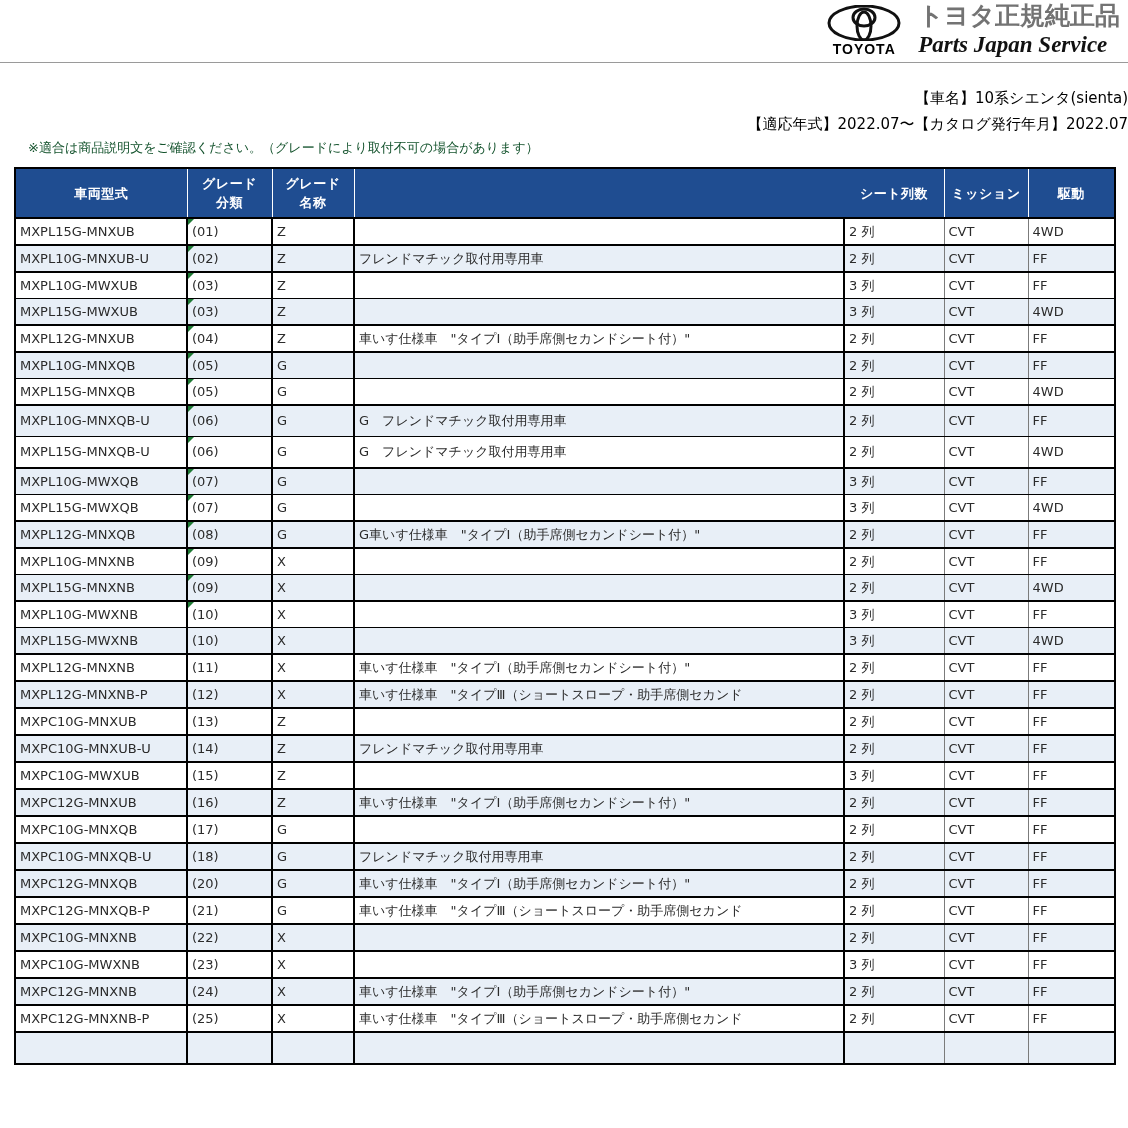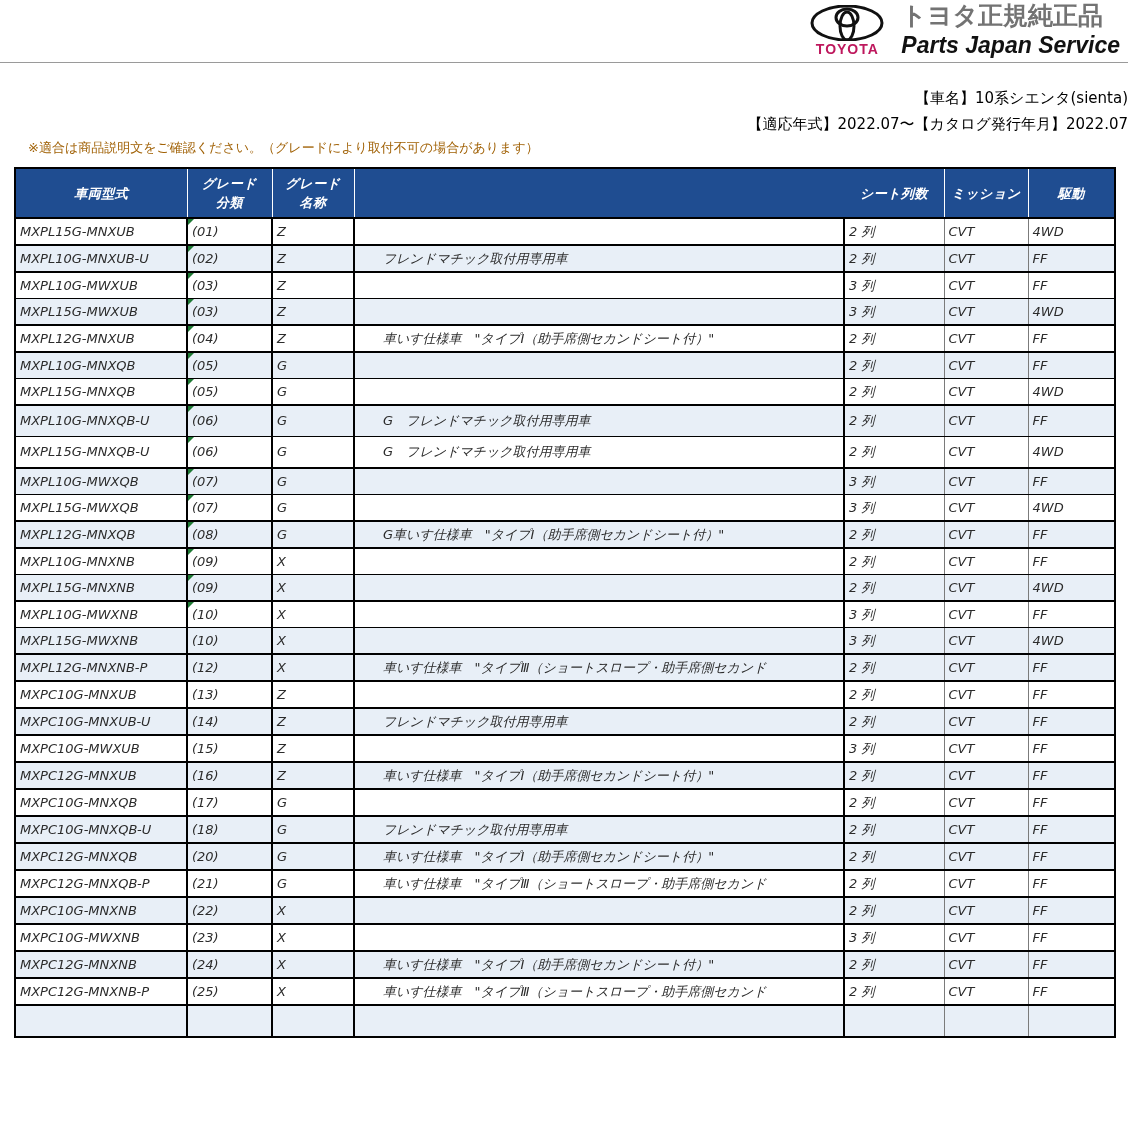"TOYOTA" .toyota-word { color: #be185d -> #000000 }
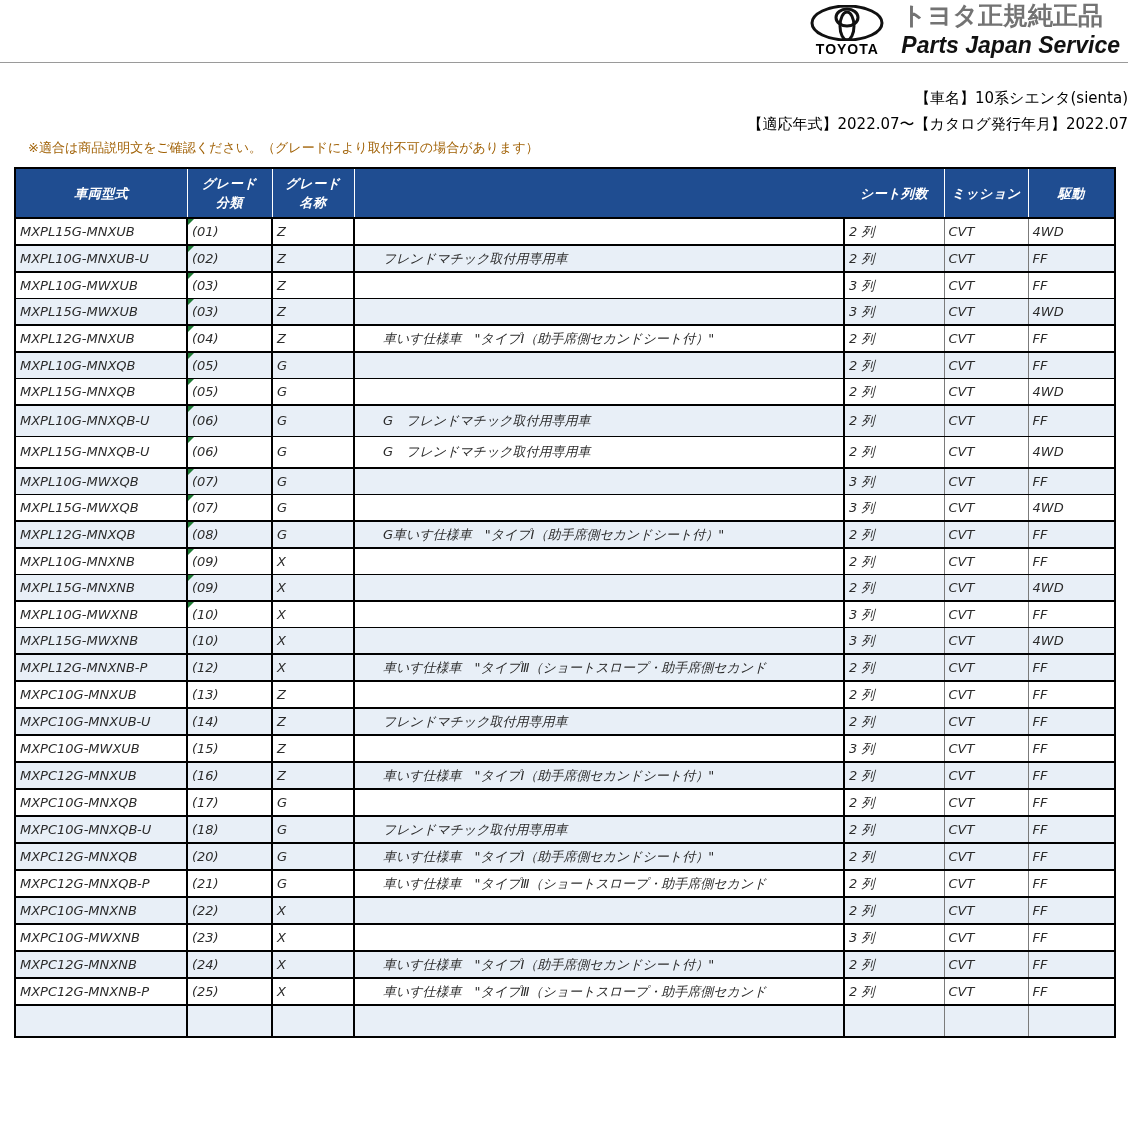"Parts Japan Service" .brand-line2 { font-family: Liberation Sans, sans-serif -> Liberation Serif, serif }
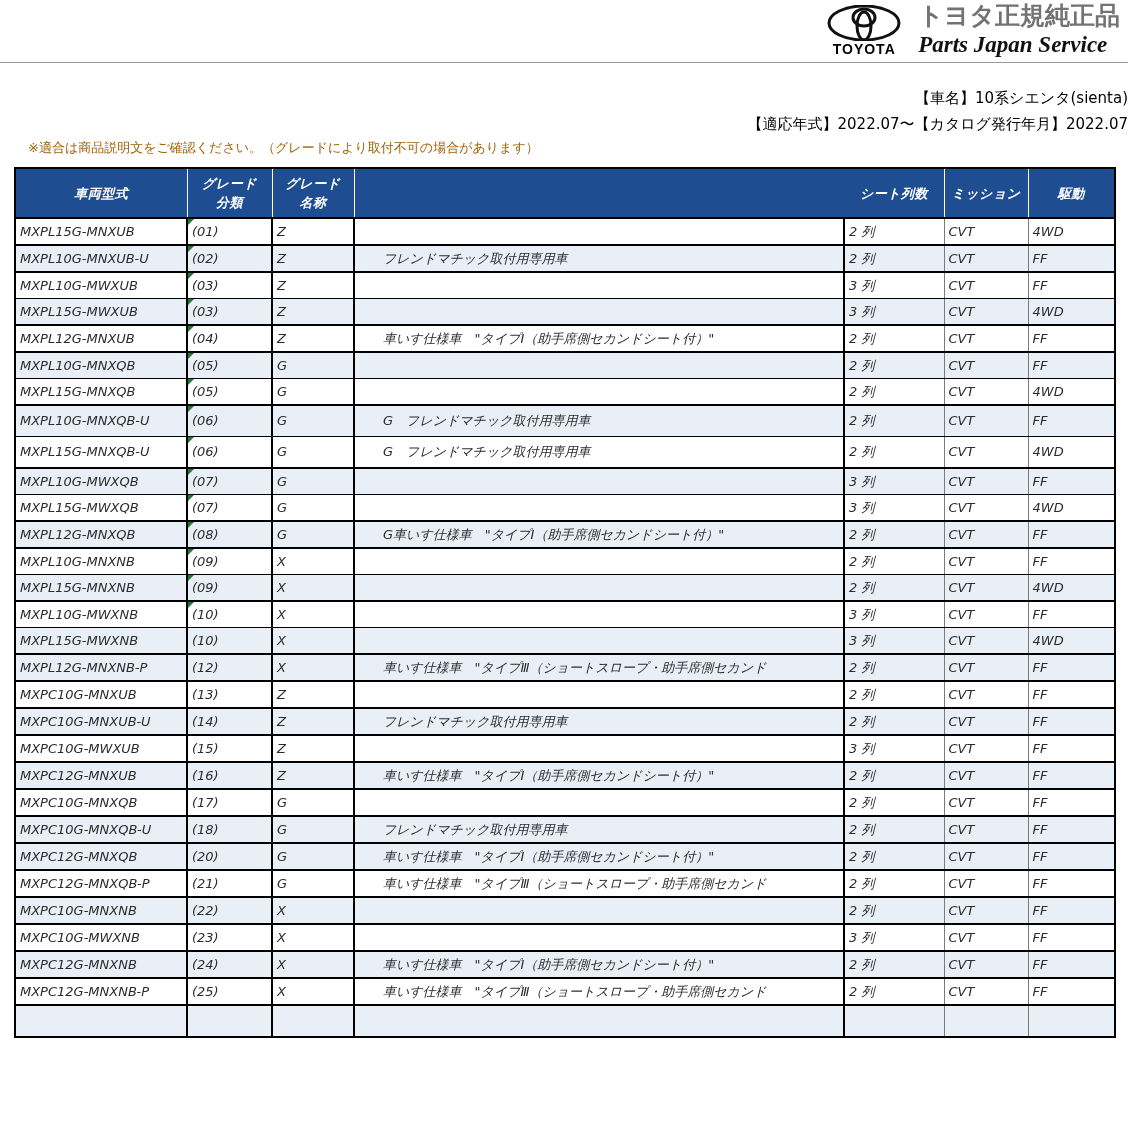"※適合は商品説明文をご確認ください。（グレードにより取付不可の場合があります）" .info-note { color: #a16207 -> #14532d }
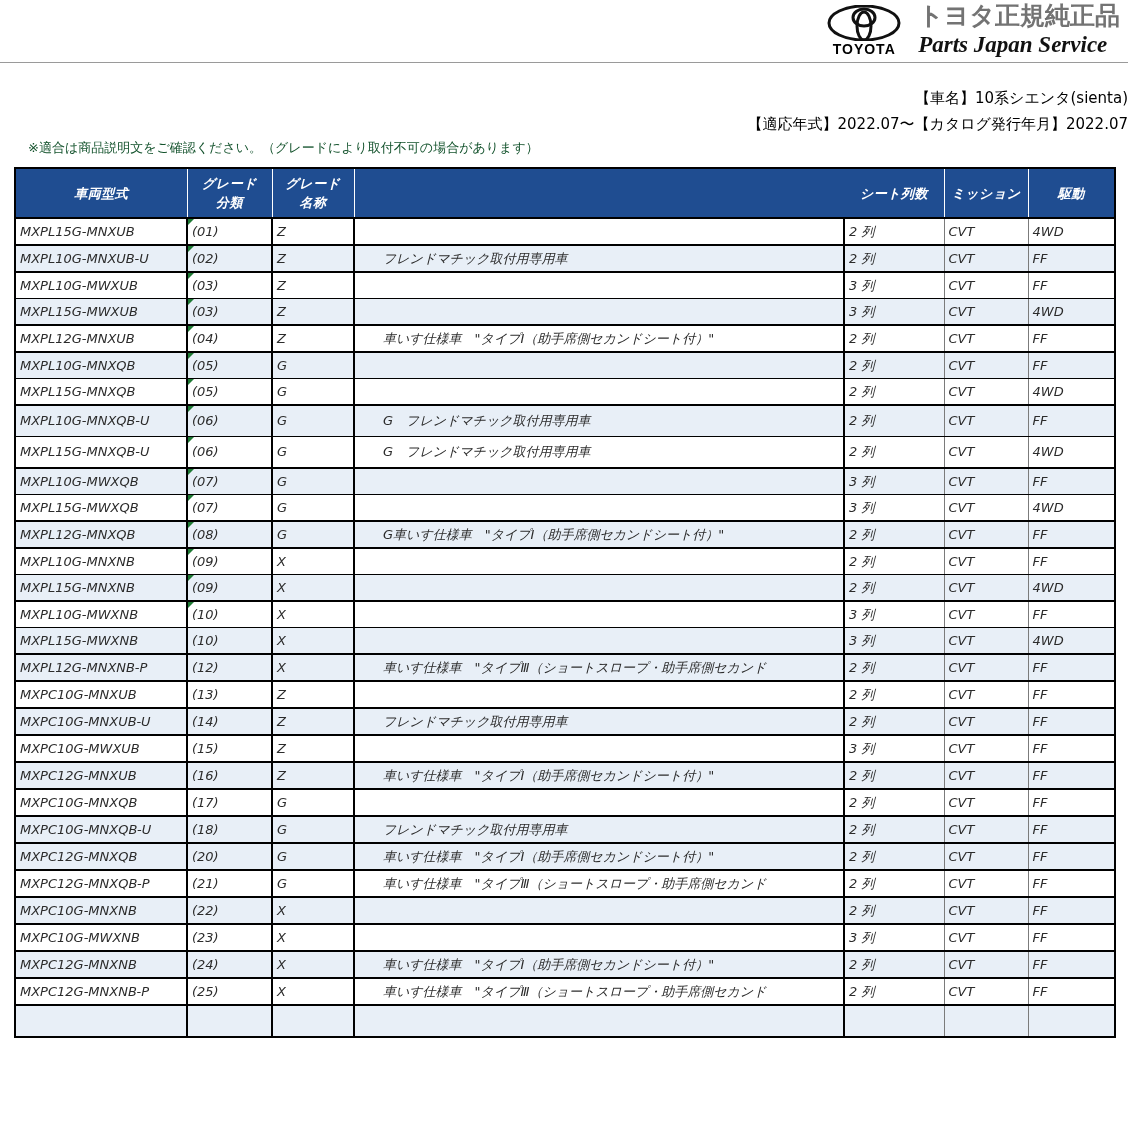"車両型式" .table-wrap { font-style: italic -> none }
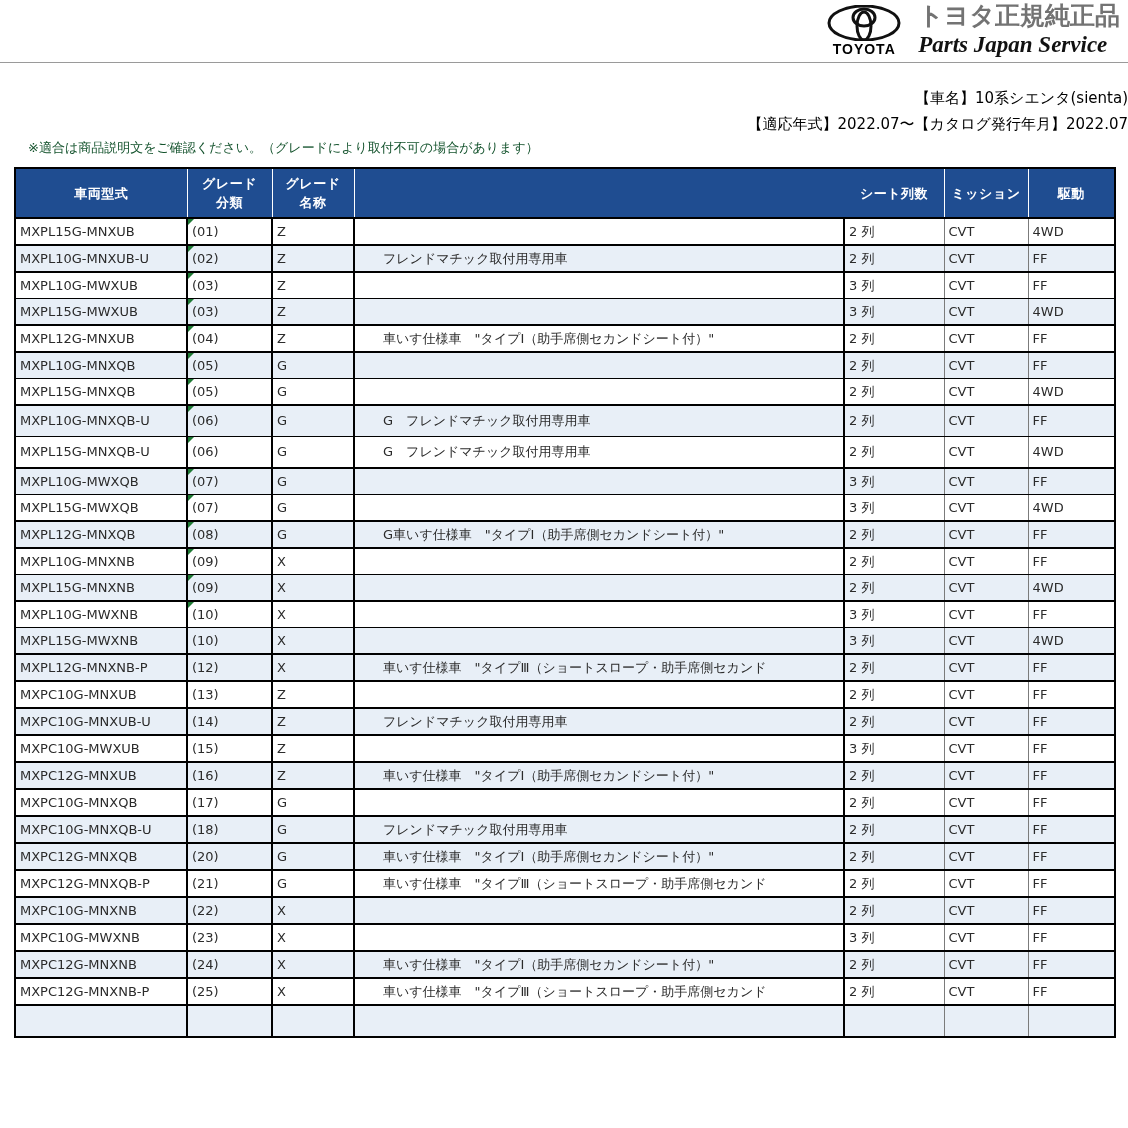"フレンドマチック取付用専用車" .desc-clip { margin-left: 24px -> none }
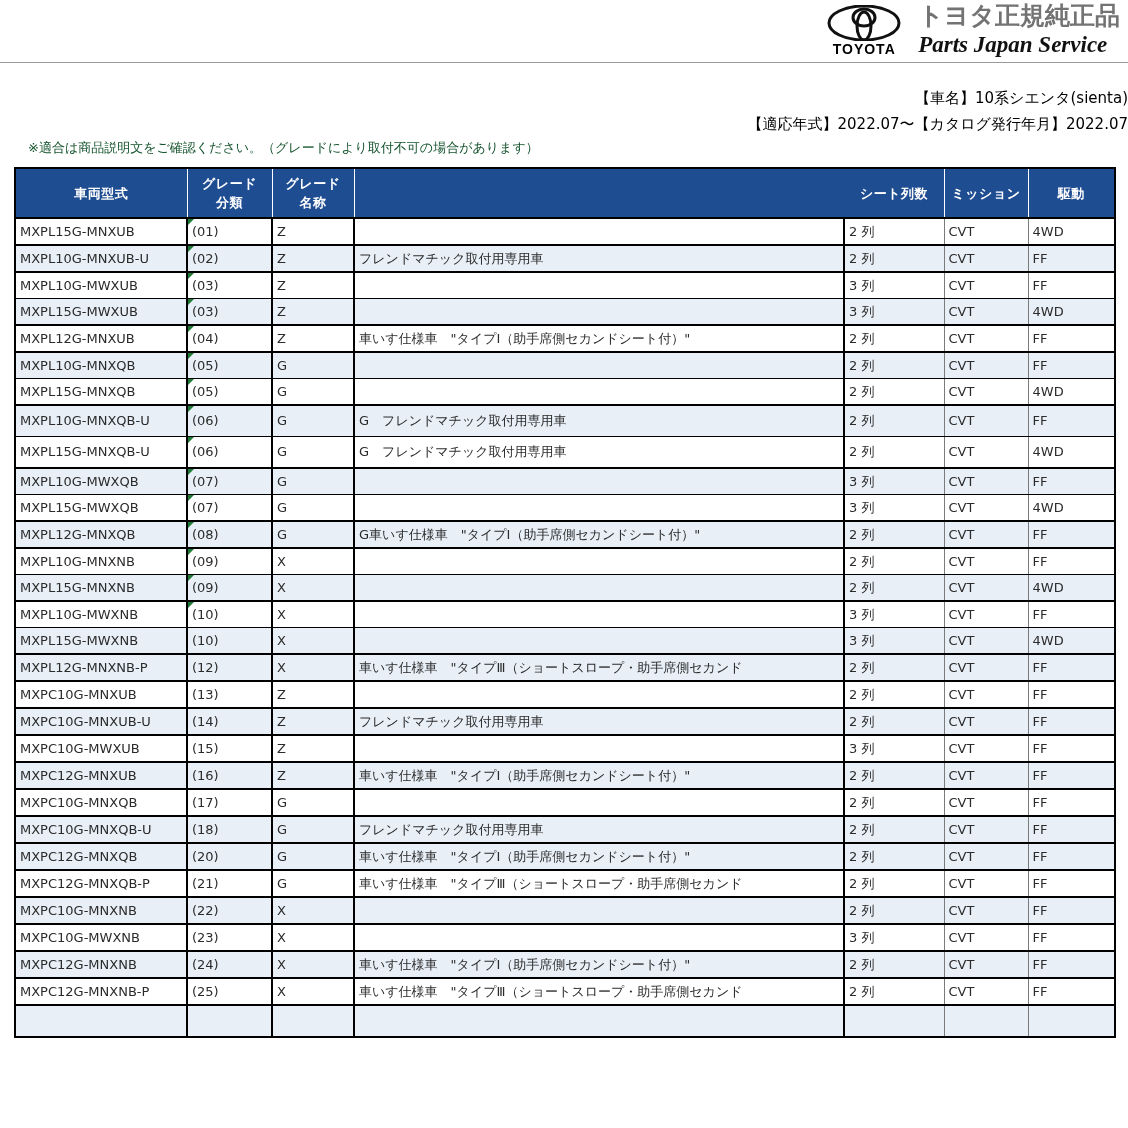"MXPL12G-MNXNB" tr.plain { html: none -> <tr> <td>MXPL12G-MNXNB</td> <td><span>(11)</span></td> <td>X</td> <td> <span>車いす仕様車 "タイプⅠ（助手席側セカンドシート付）"</span> </td> <td>2 列</td> <td>CVT</td> <td>FF</td> </tr> }
